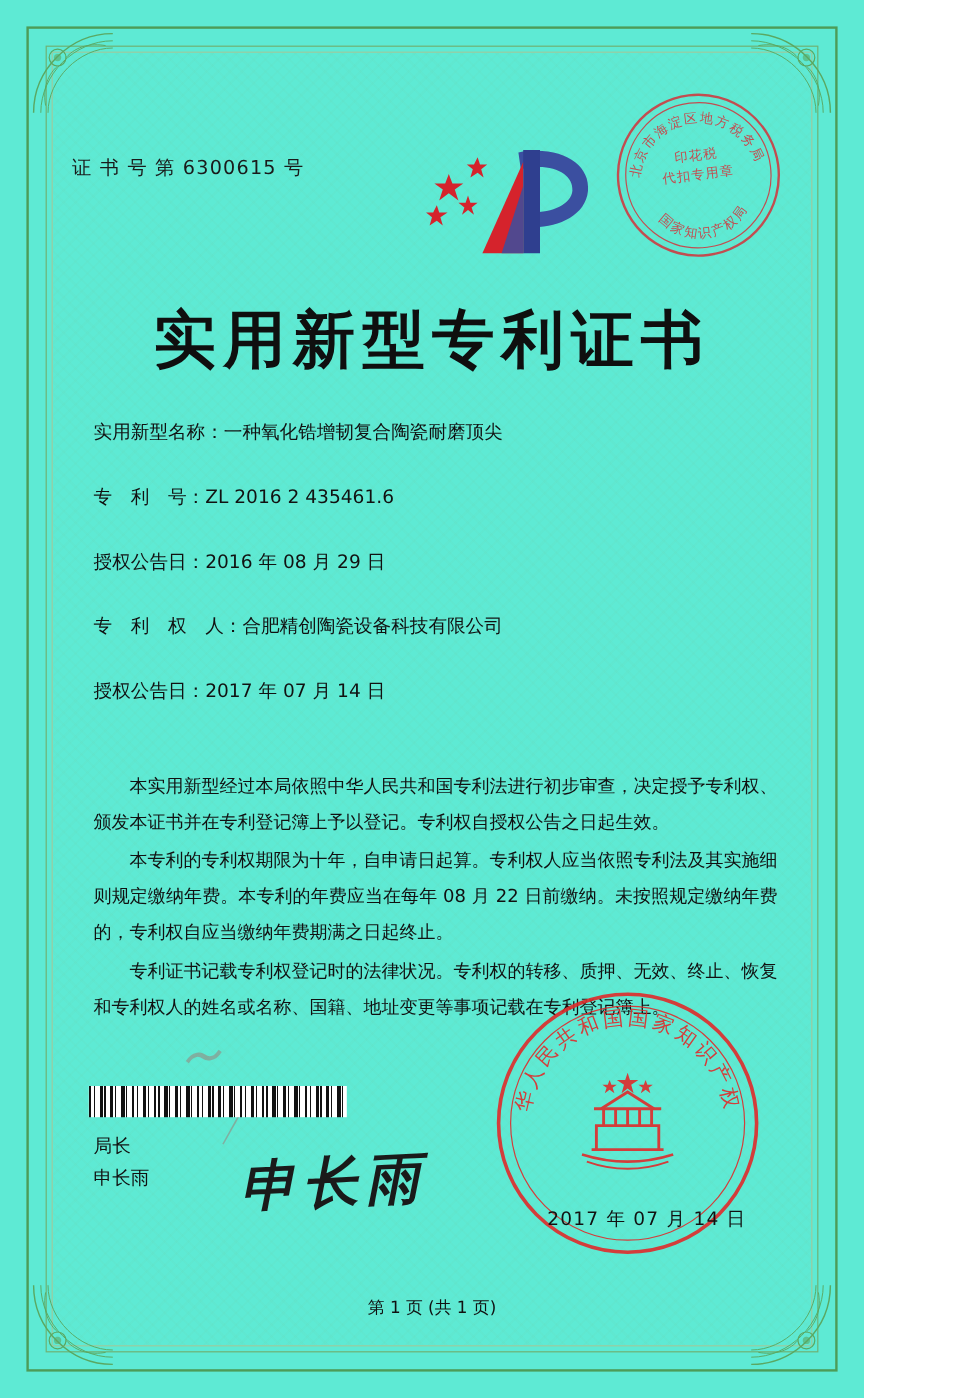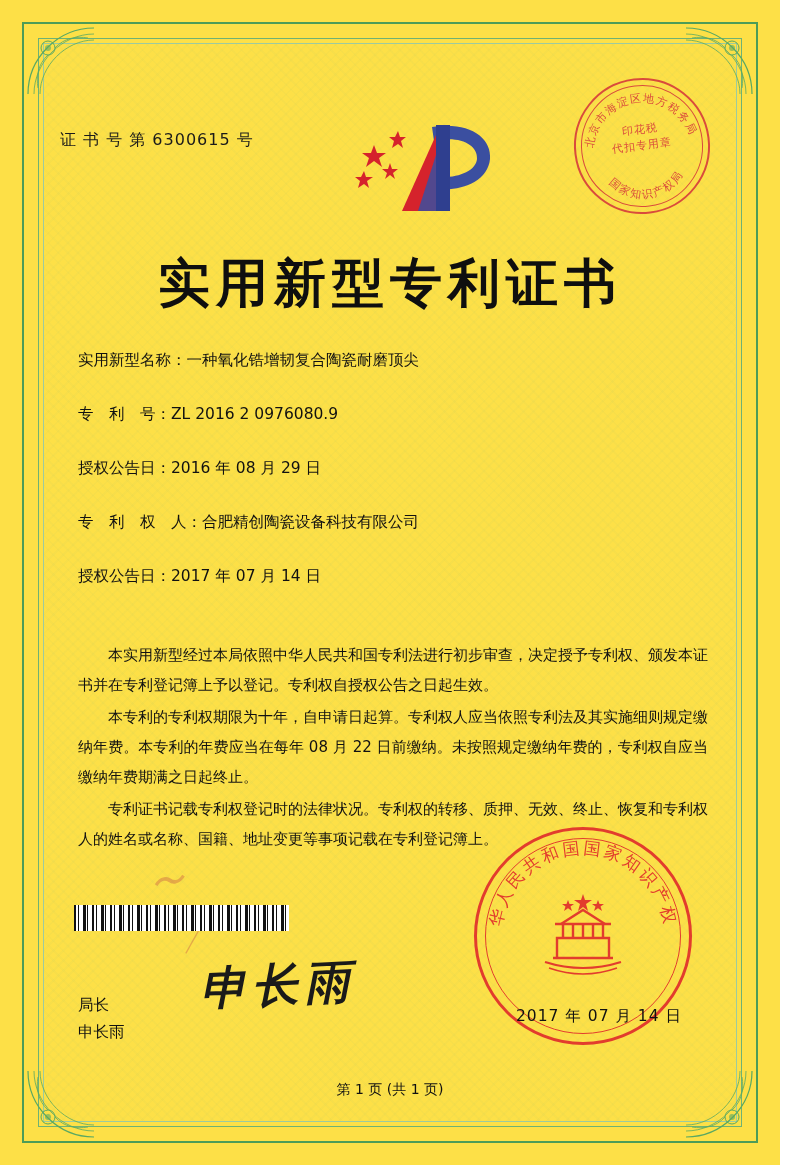"证 书 号 第 6300615" .page { background: #fde047 -> #5eead4; width: 780px -> 720px }
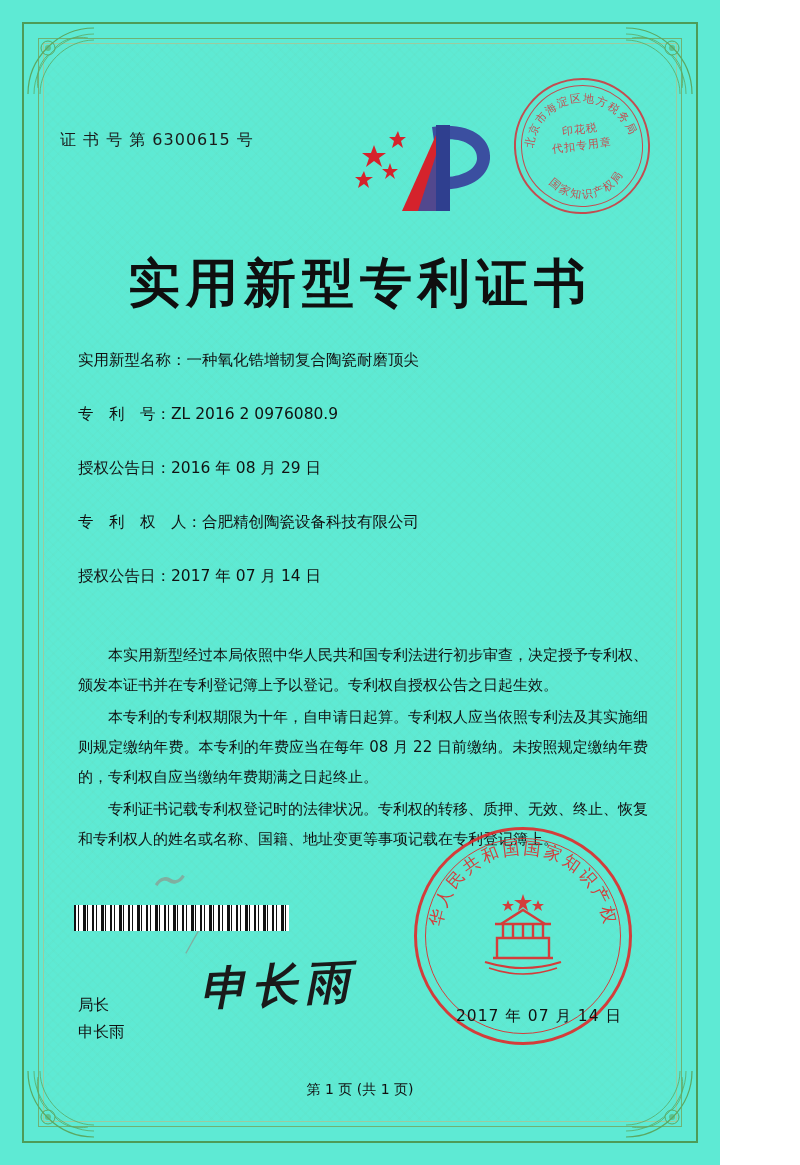"ZL 2016 2 0976080.9" span.value { text: 0976080.9 -> 435461.6 }
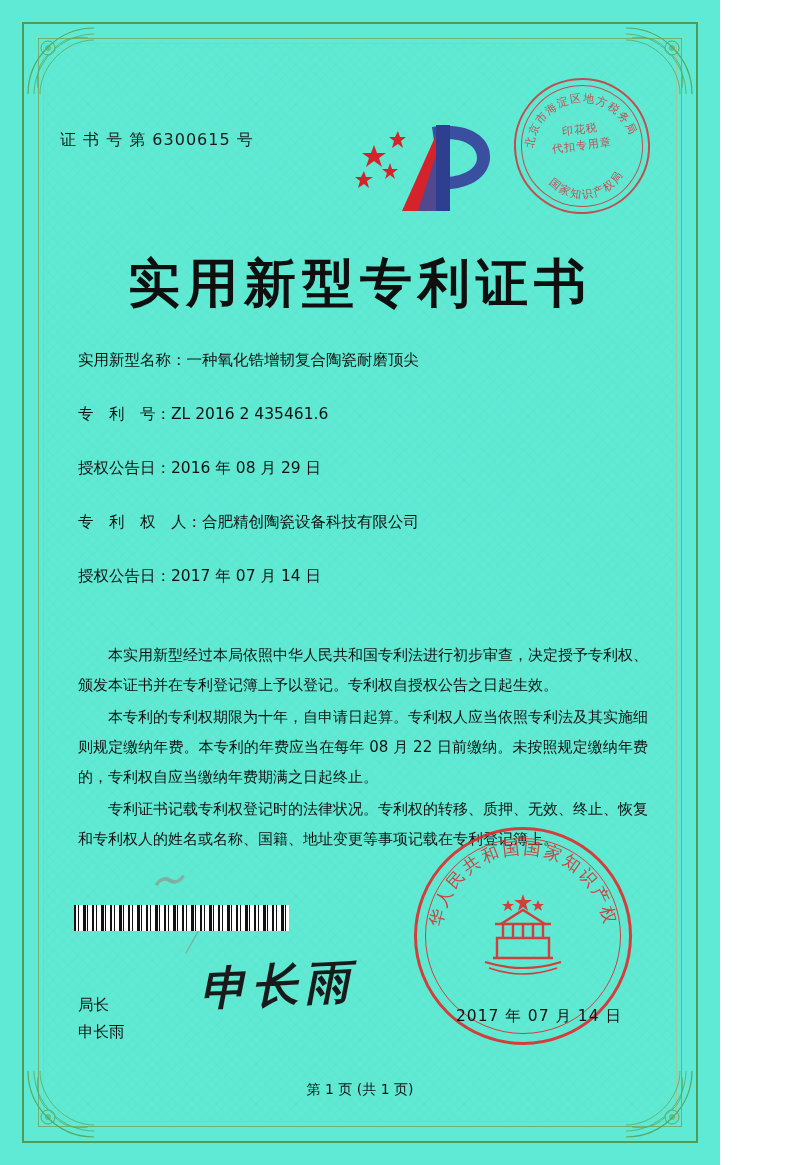"局长" .sign-block { top: 932px -> 882px }
